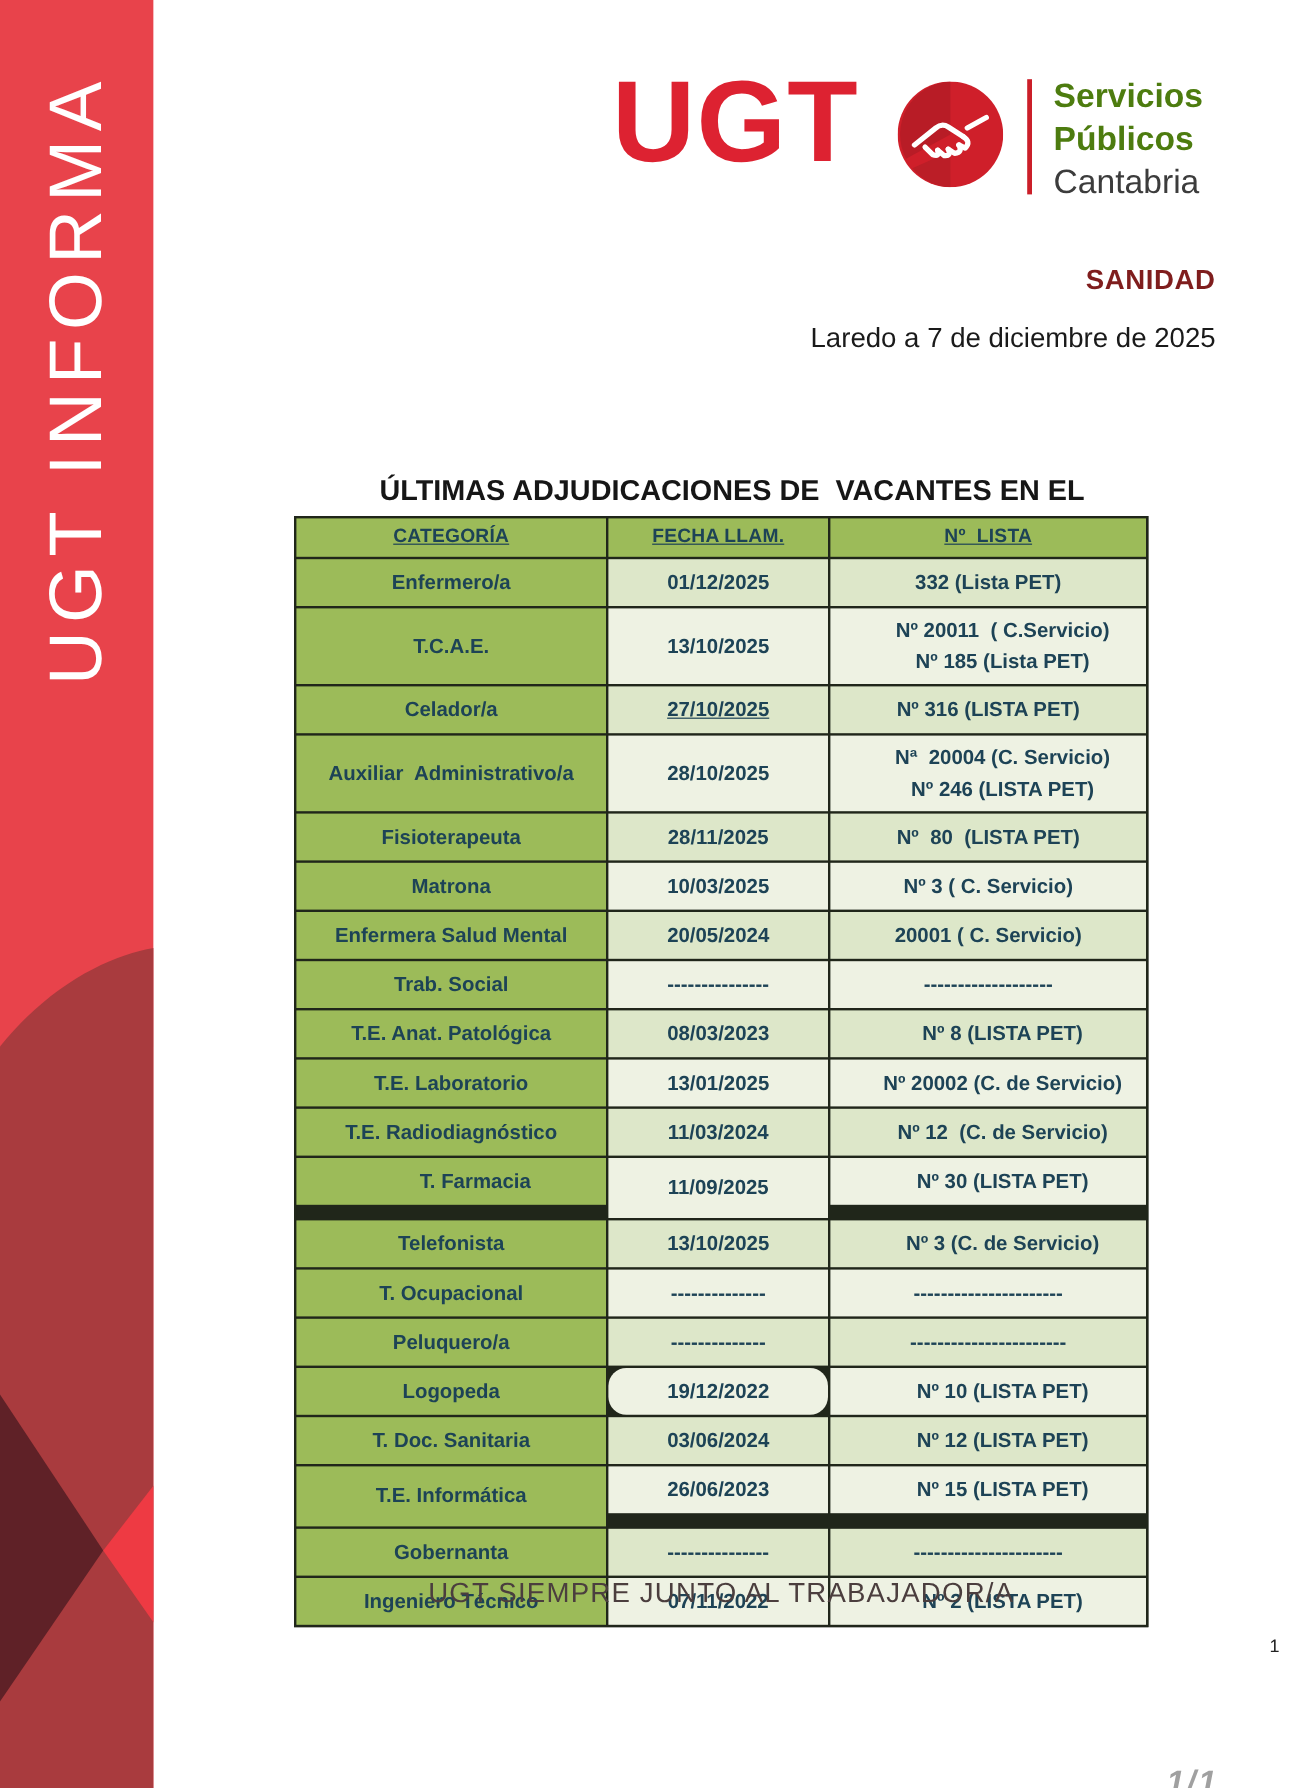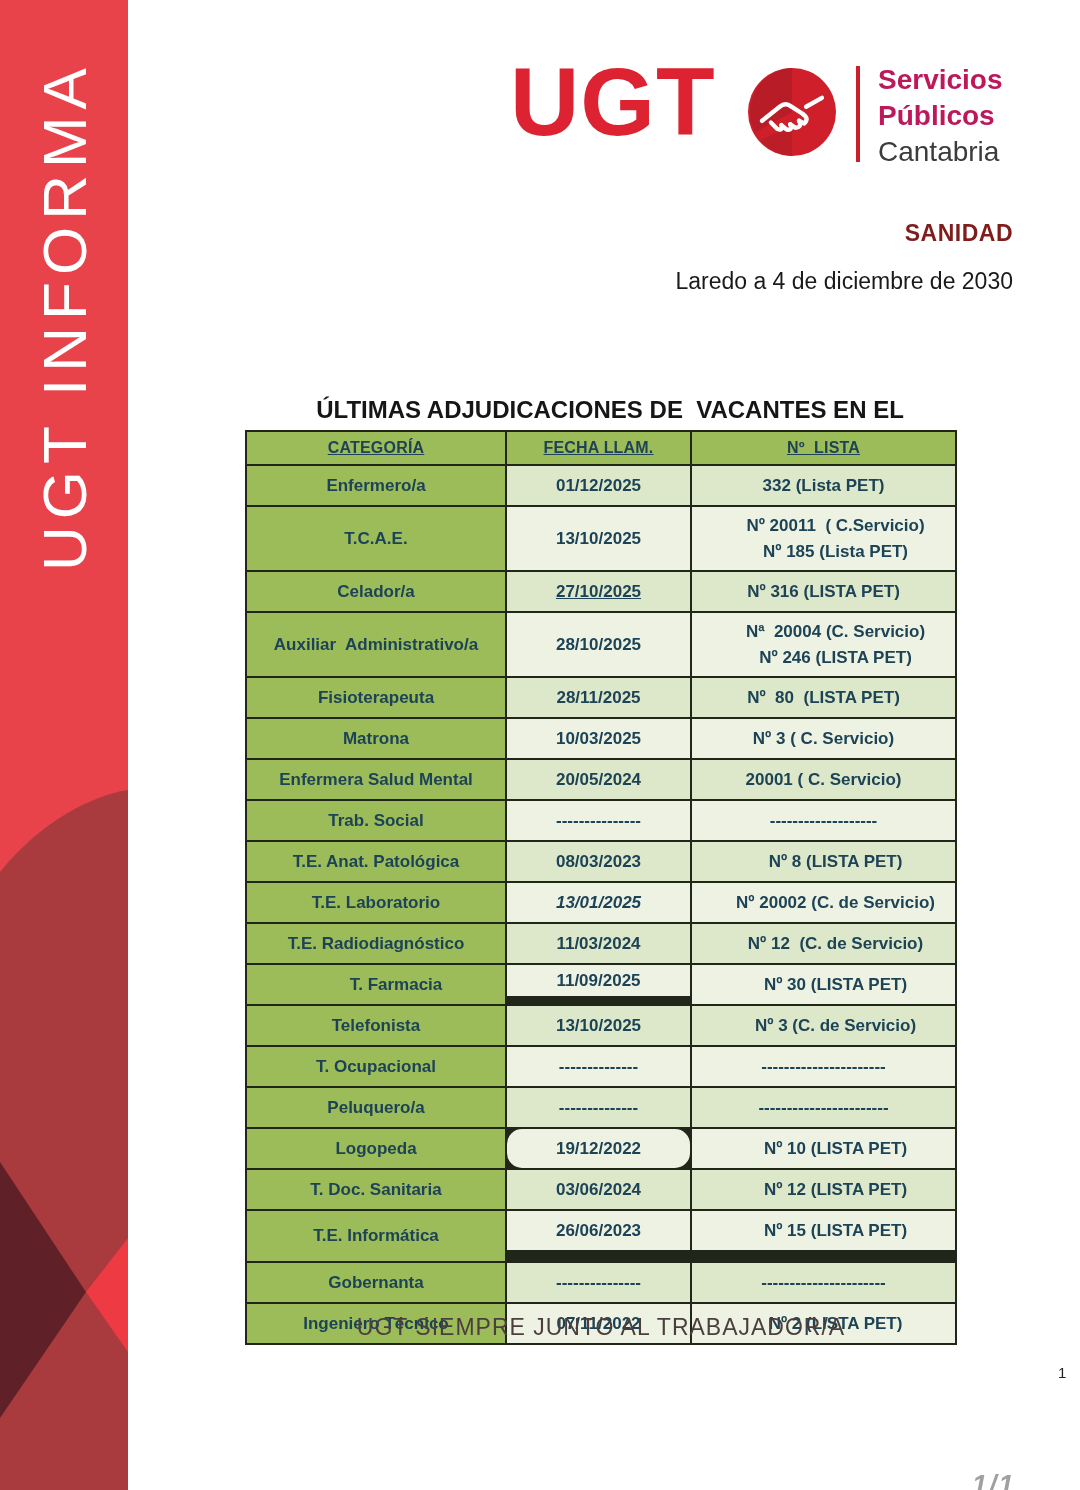"Servicios" .logo-org .l1, .logo-org .l2 { color: #be185d -> #4d7c0f }
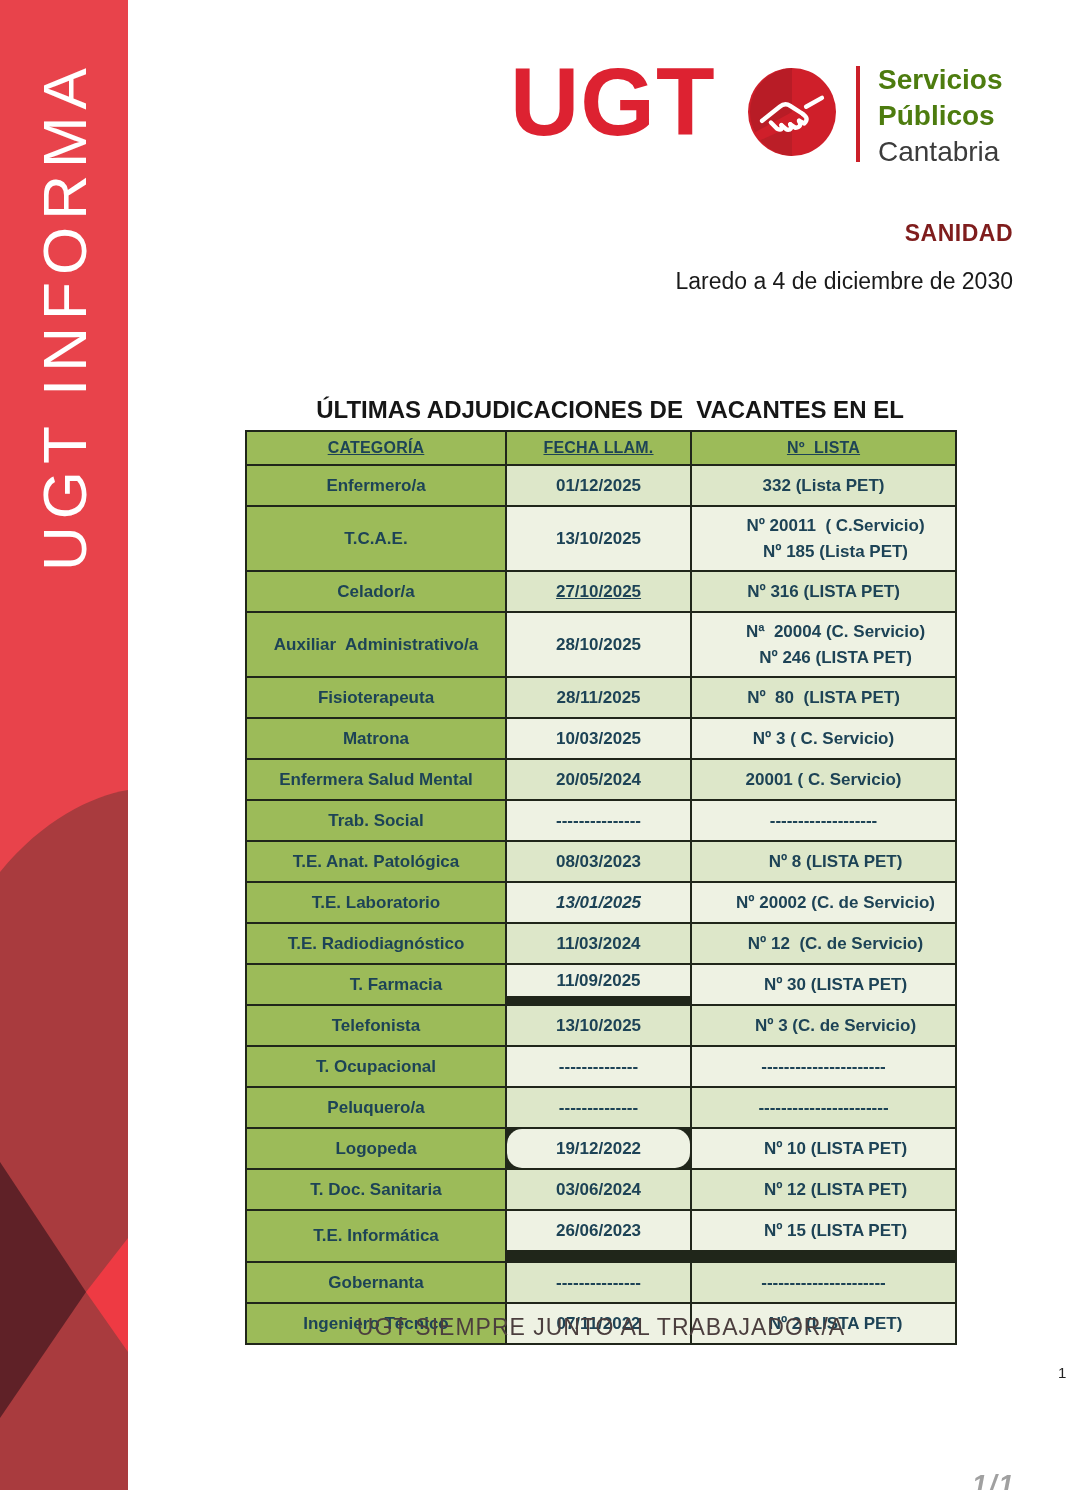"Laredo a 4 de diciembre" div.dateline { text: 4 de diciembre de 2030 -> 7 de diciembre de 2025 }
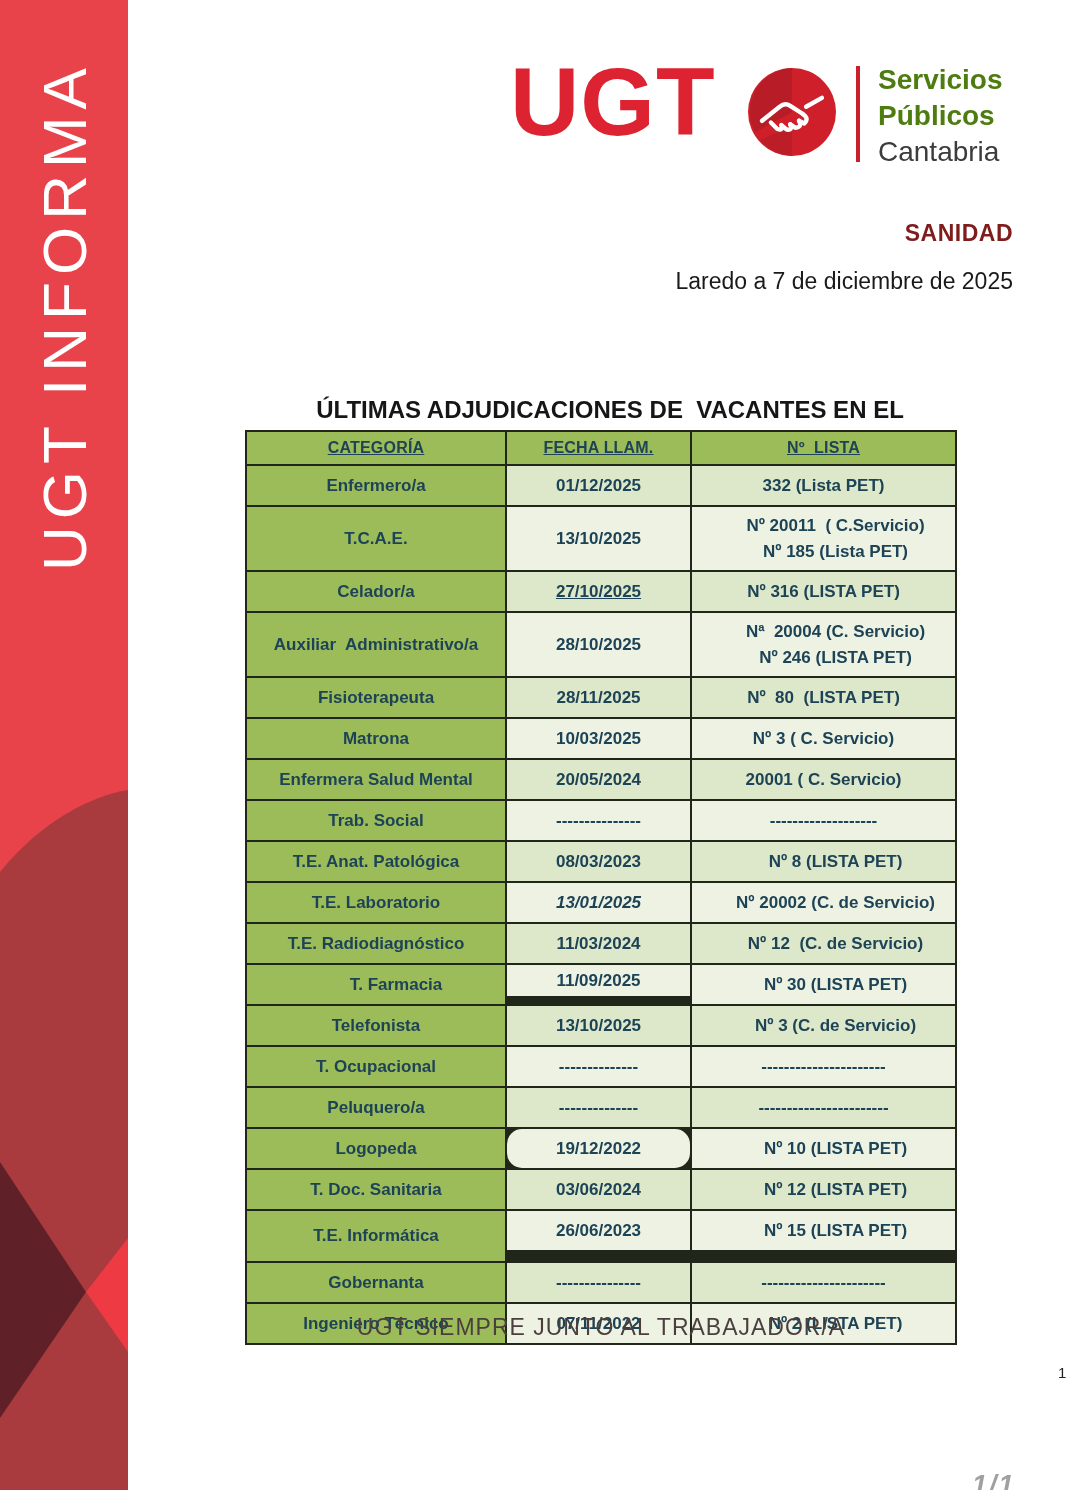"13/01/2025" div.cell { font-style: italic -> none }
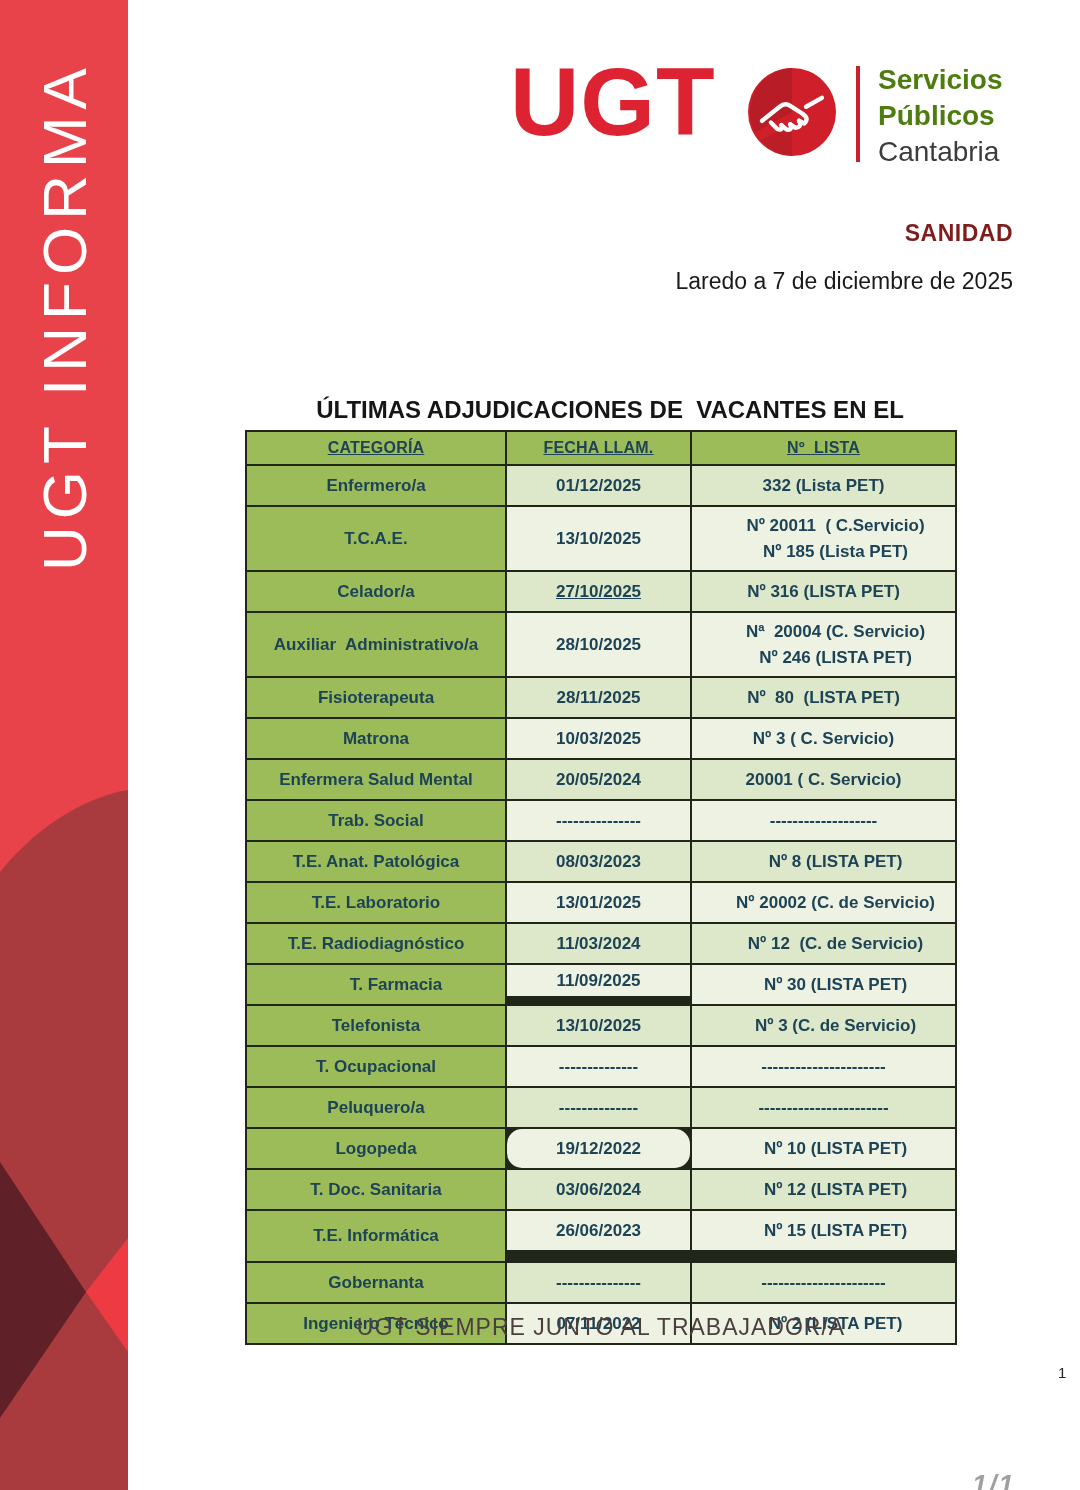"11/09/2025" div.cell { height: 31px -> 50px }
